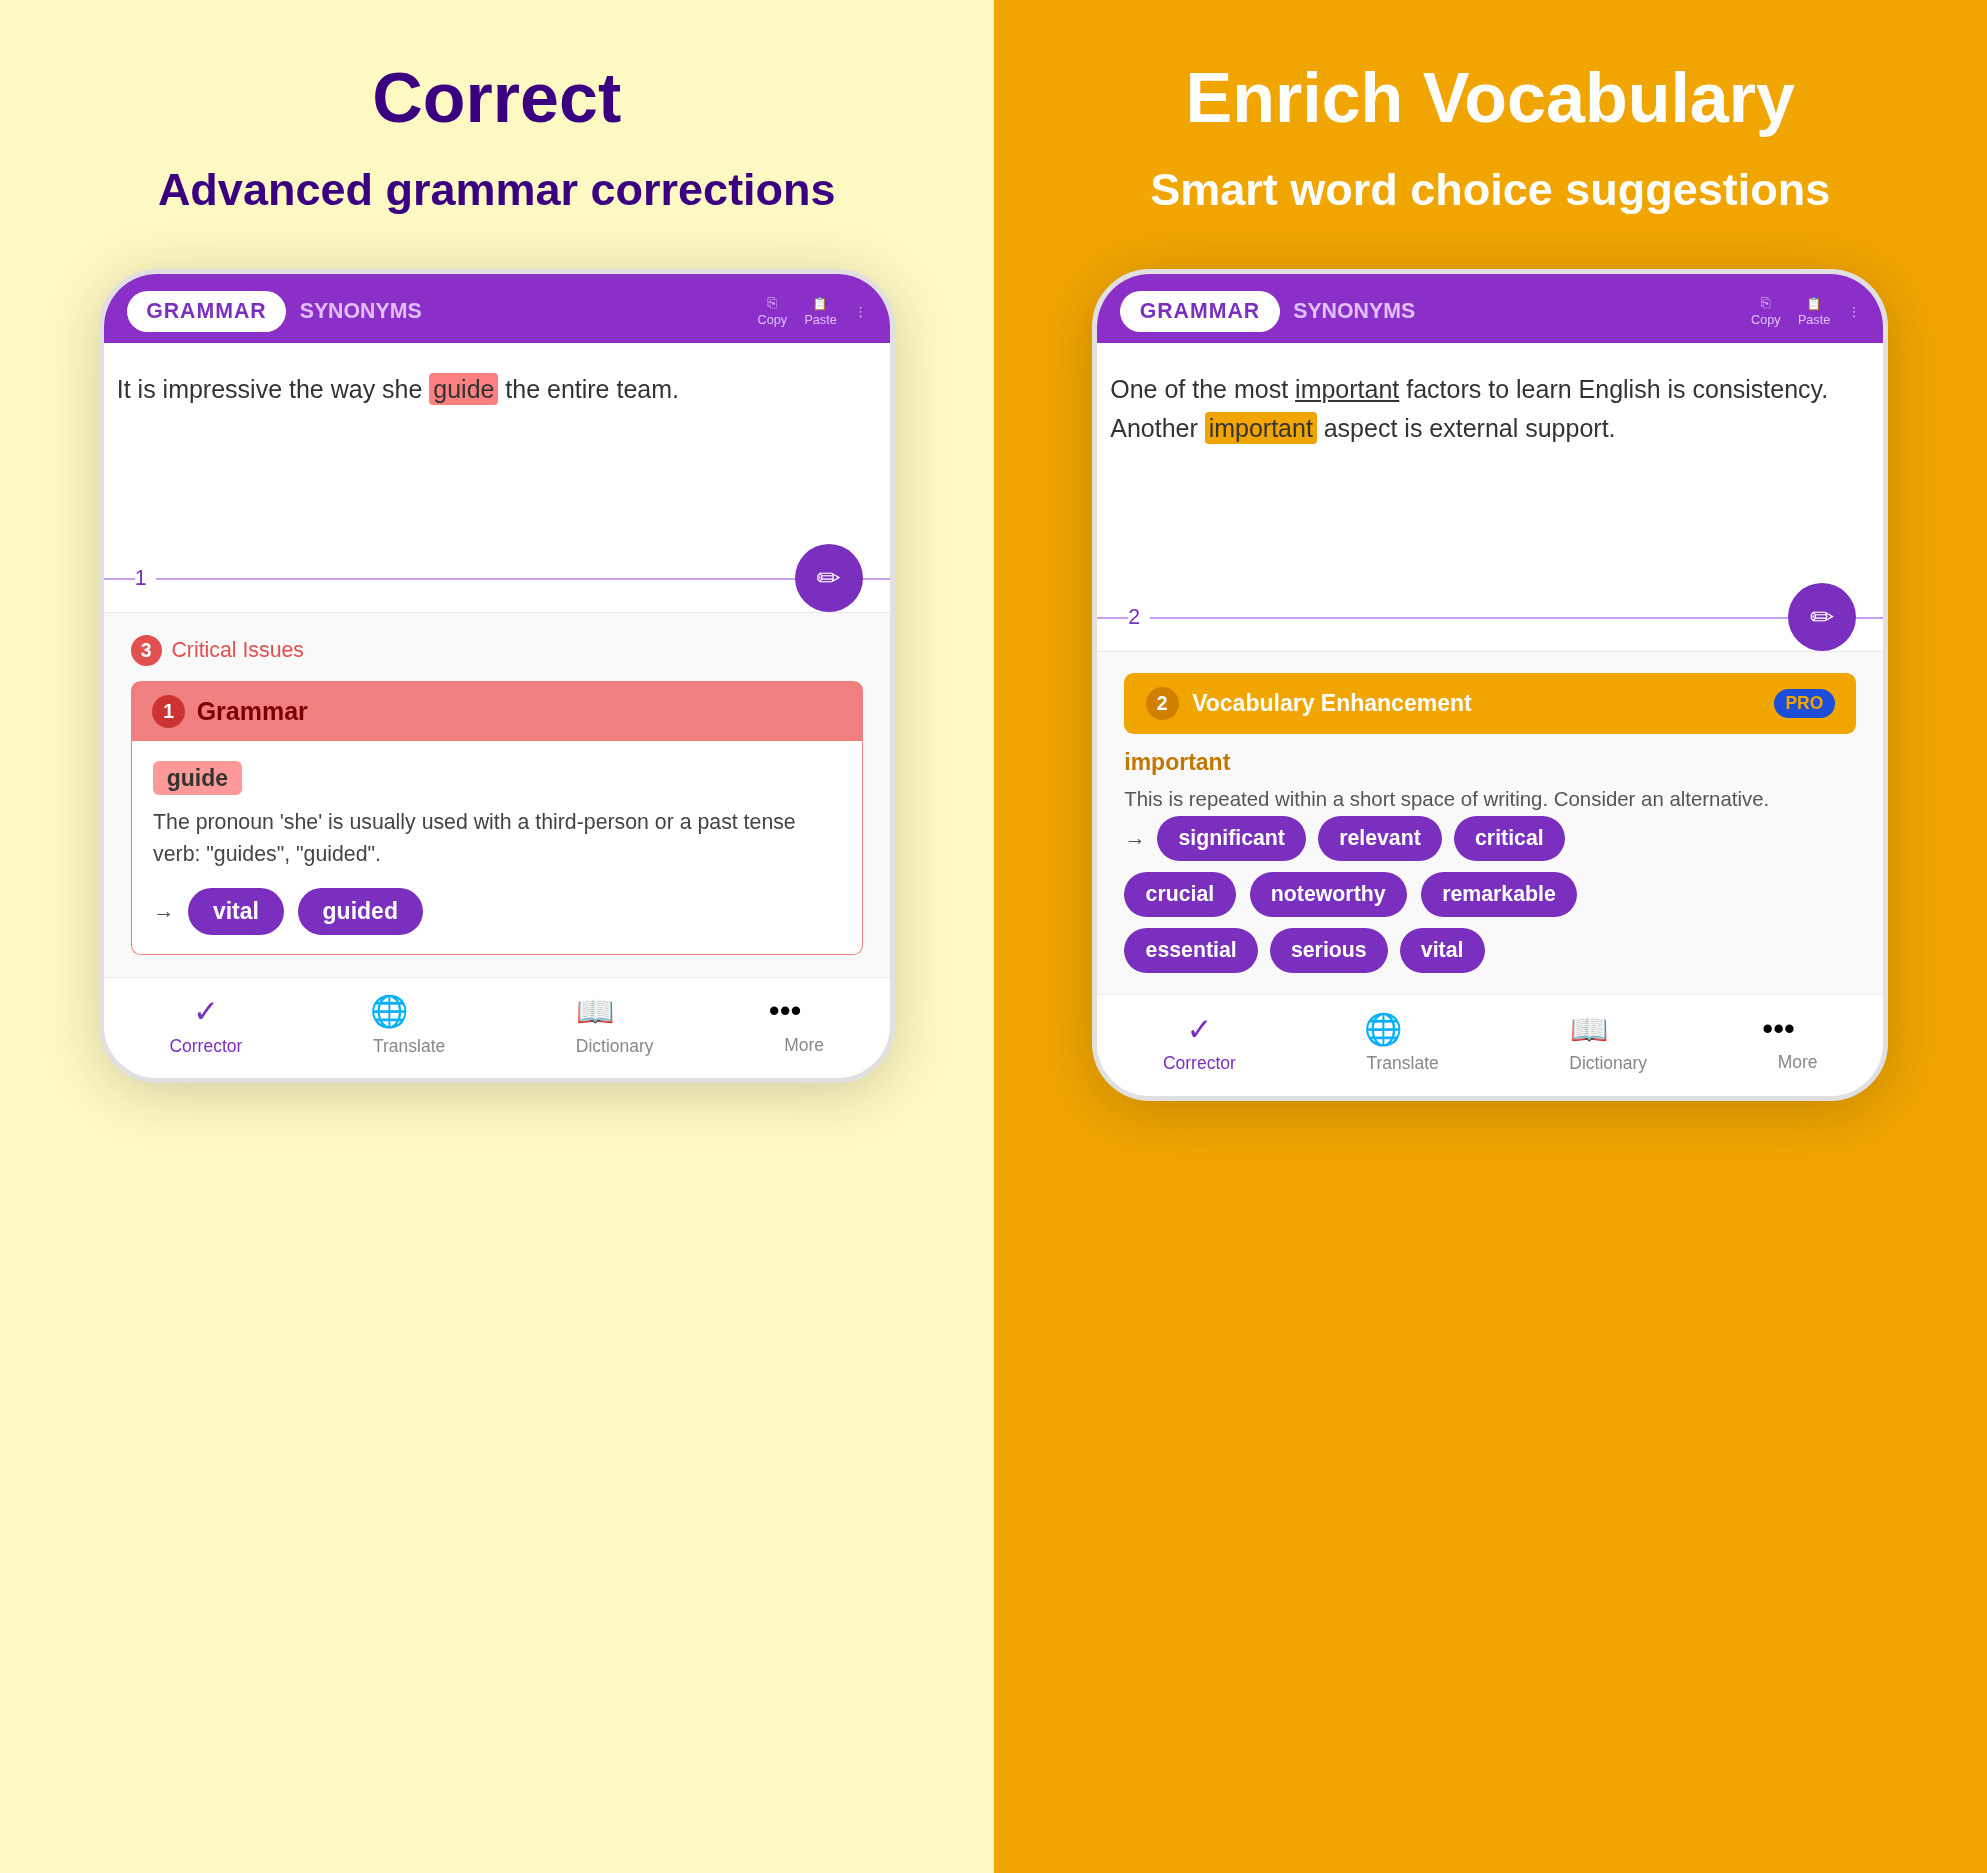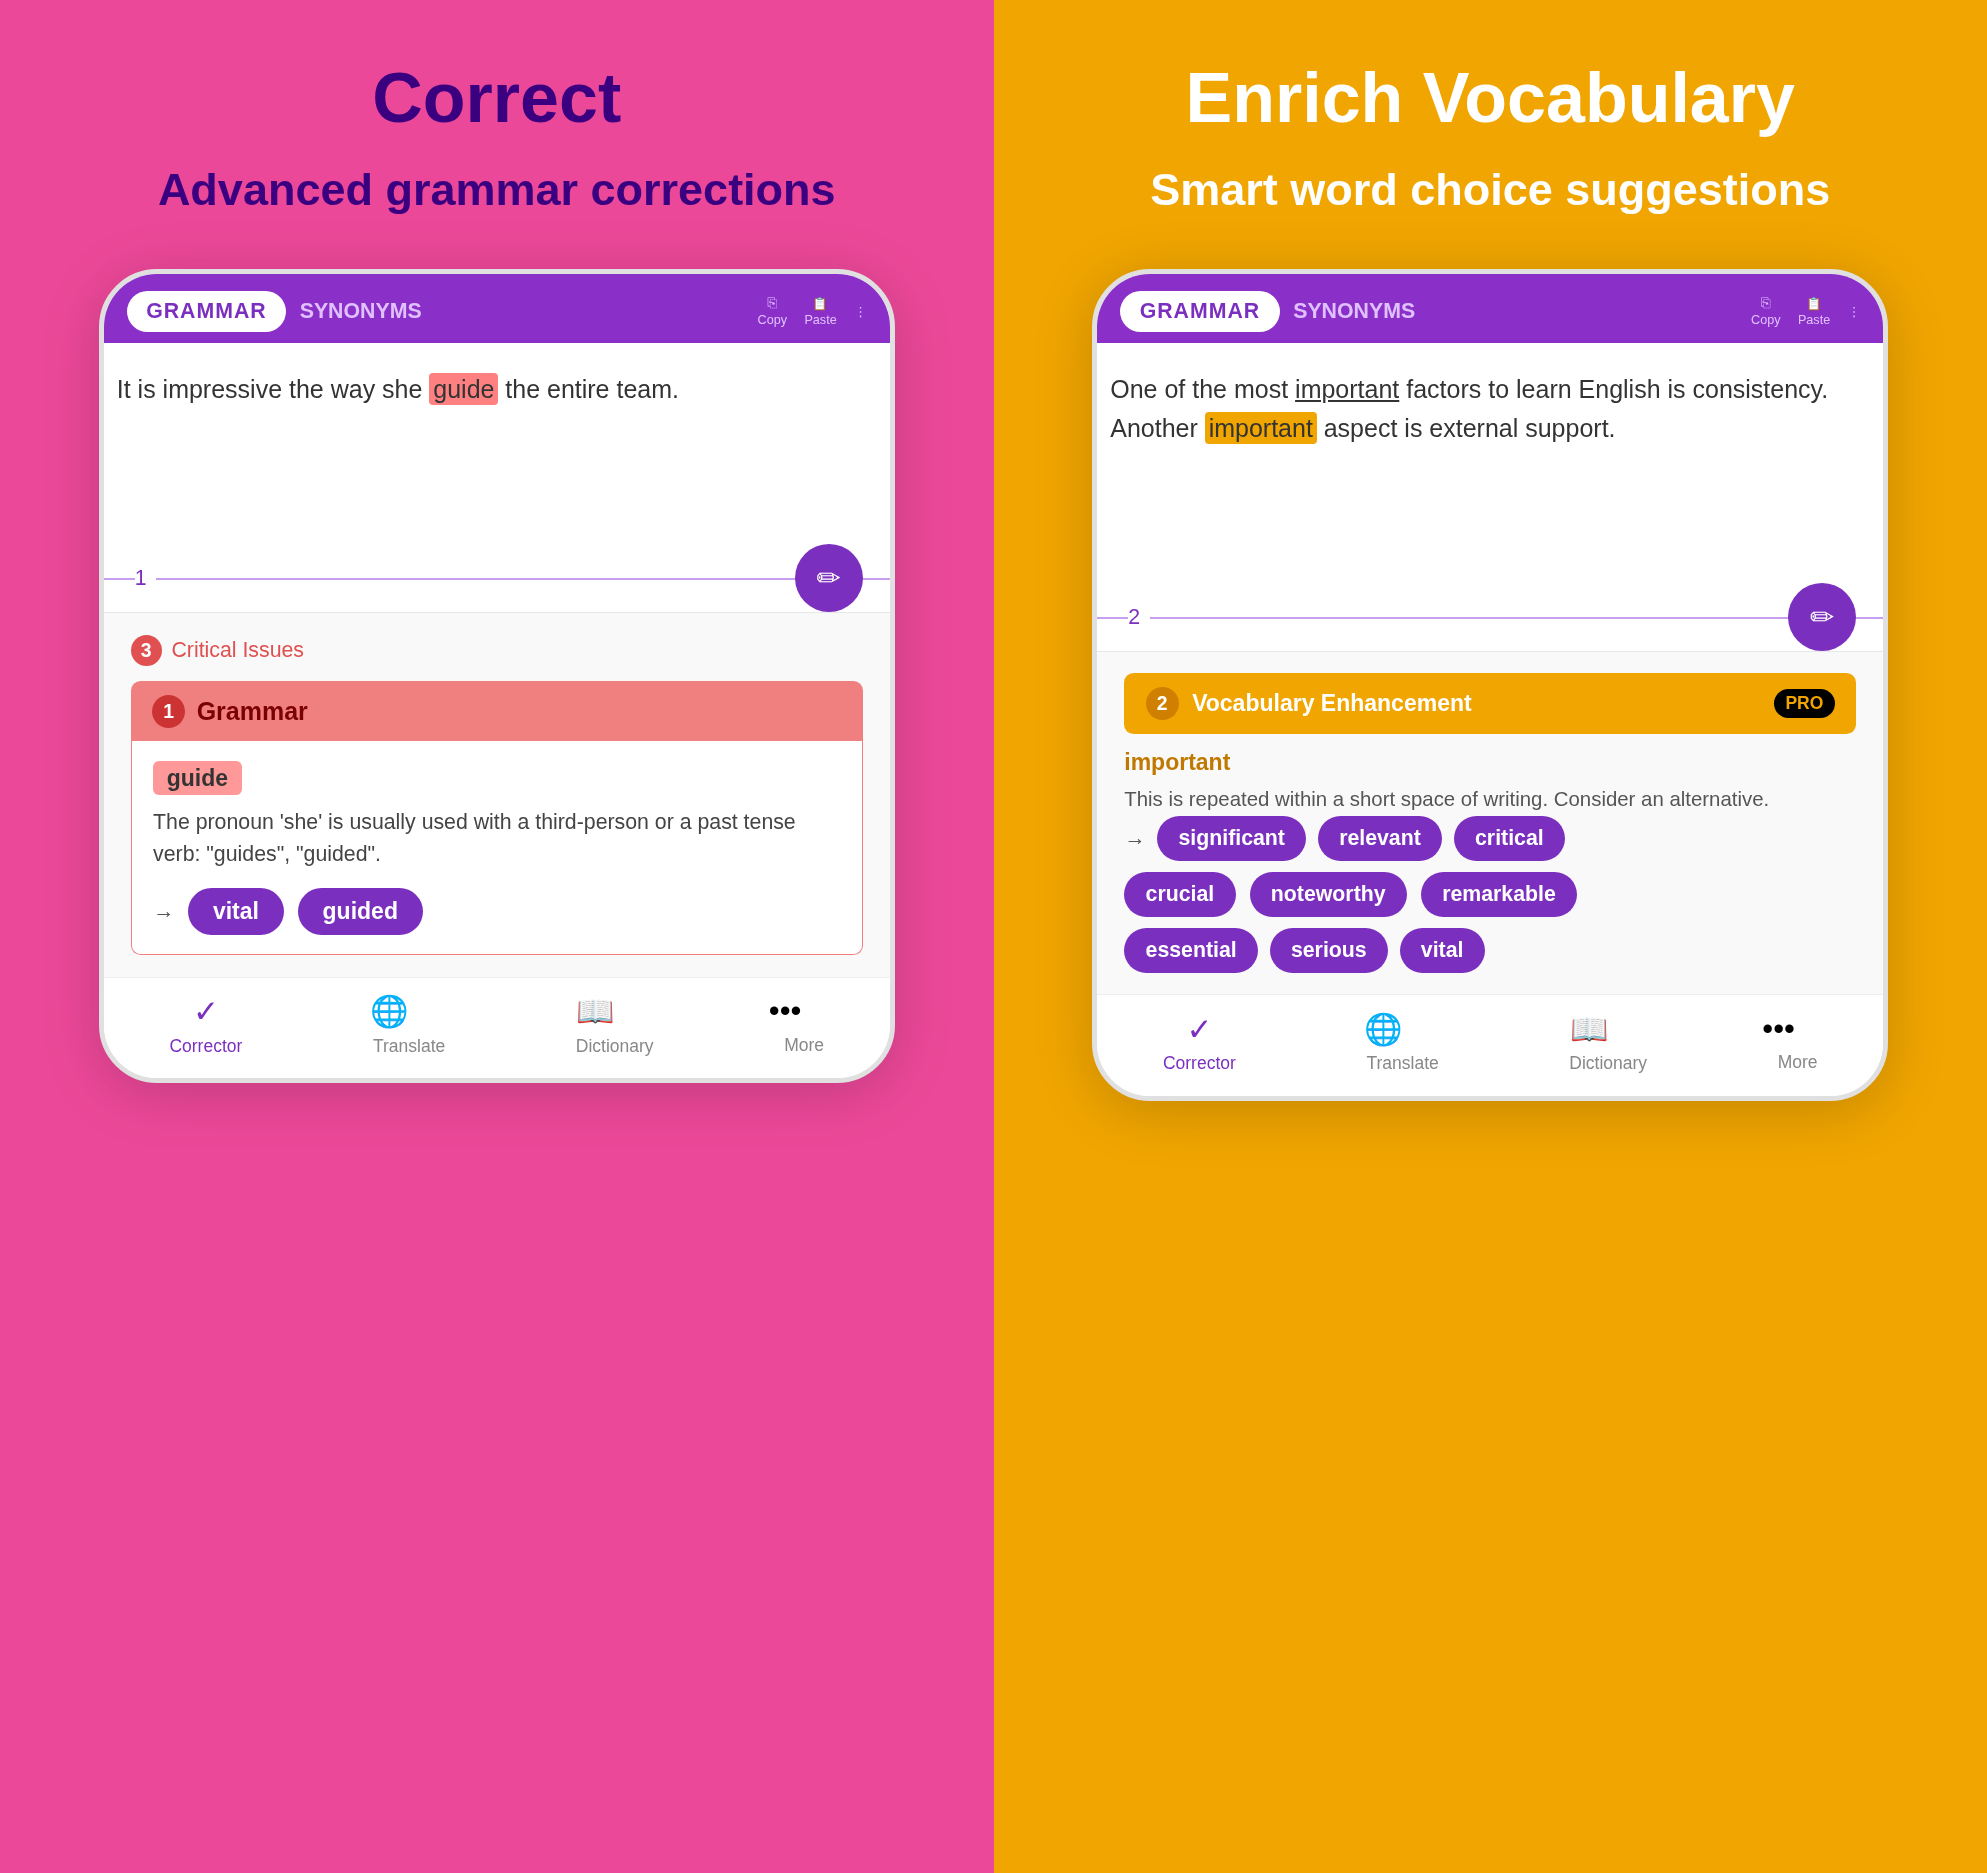"Correct" .panel-left { background: #ec4899 -> #fef9c3 }
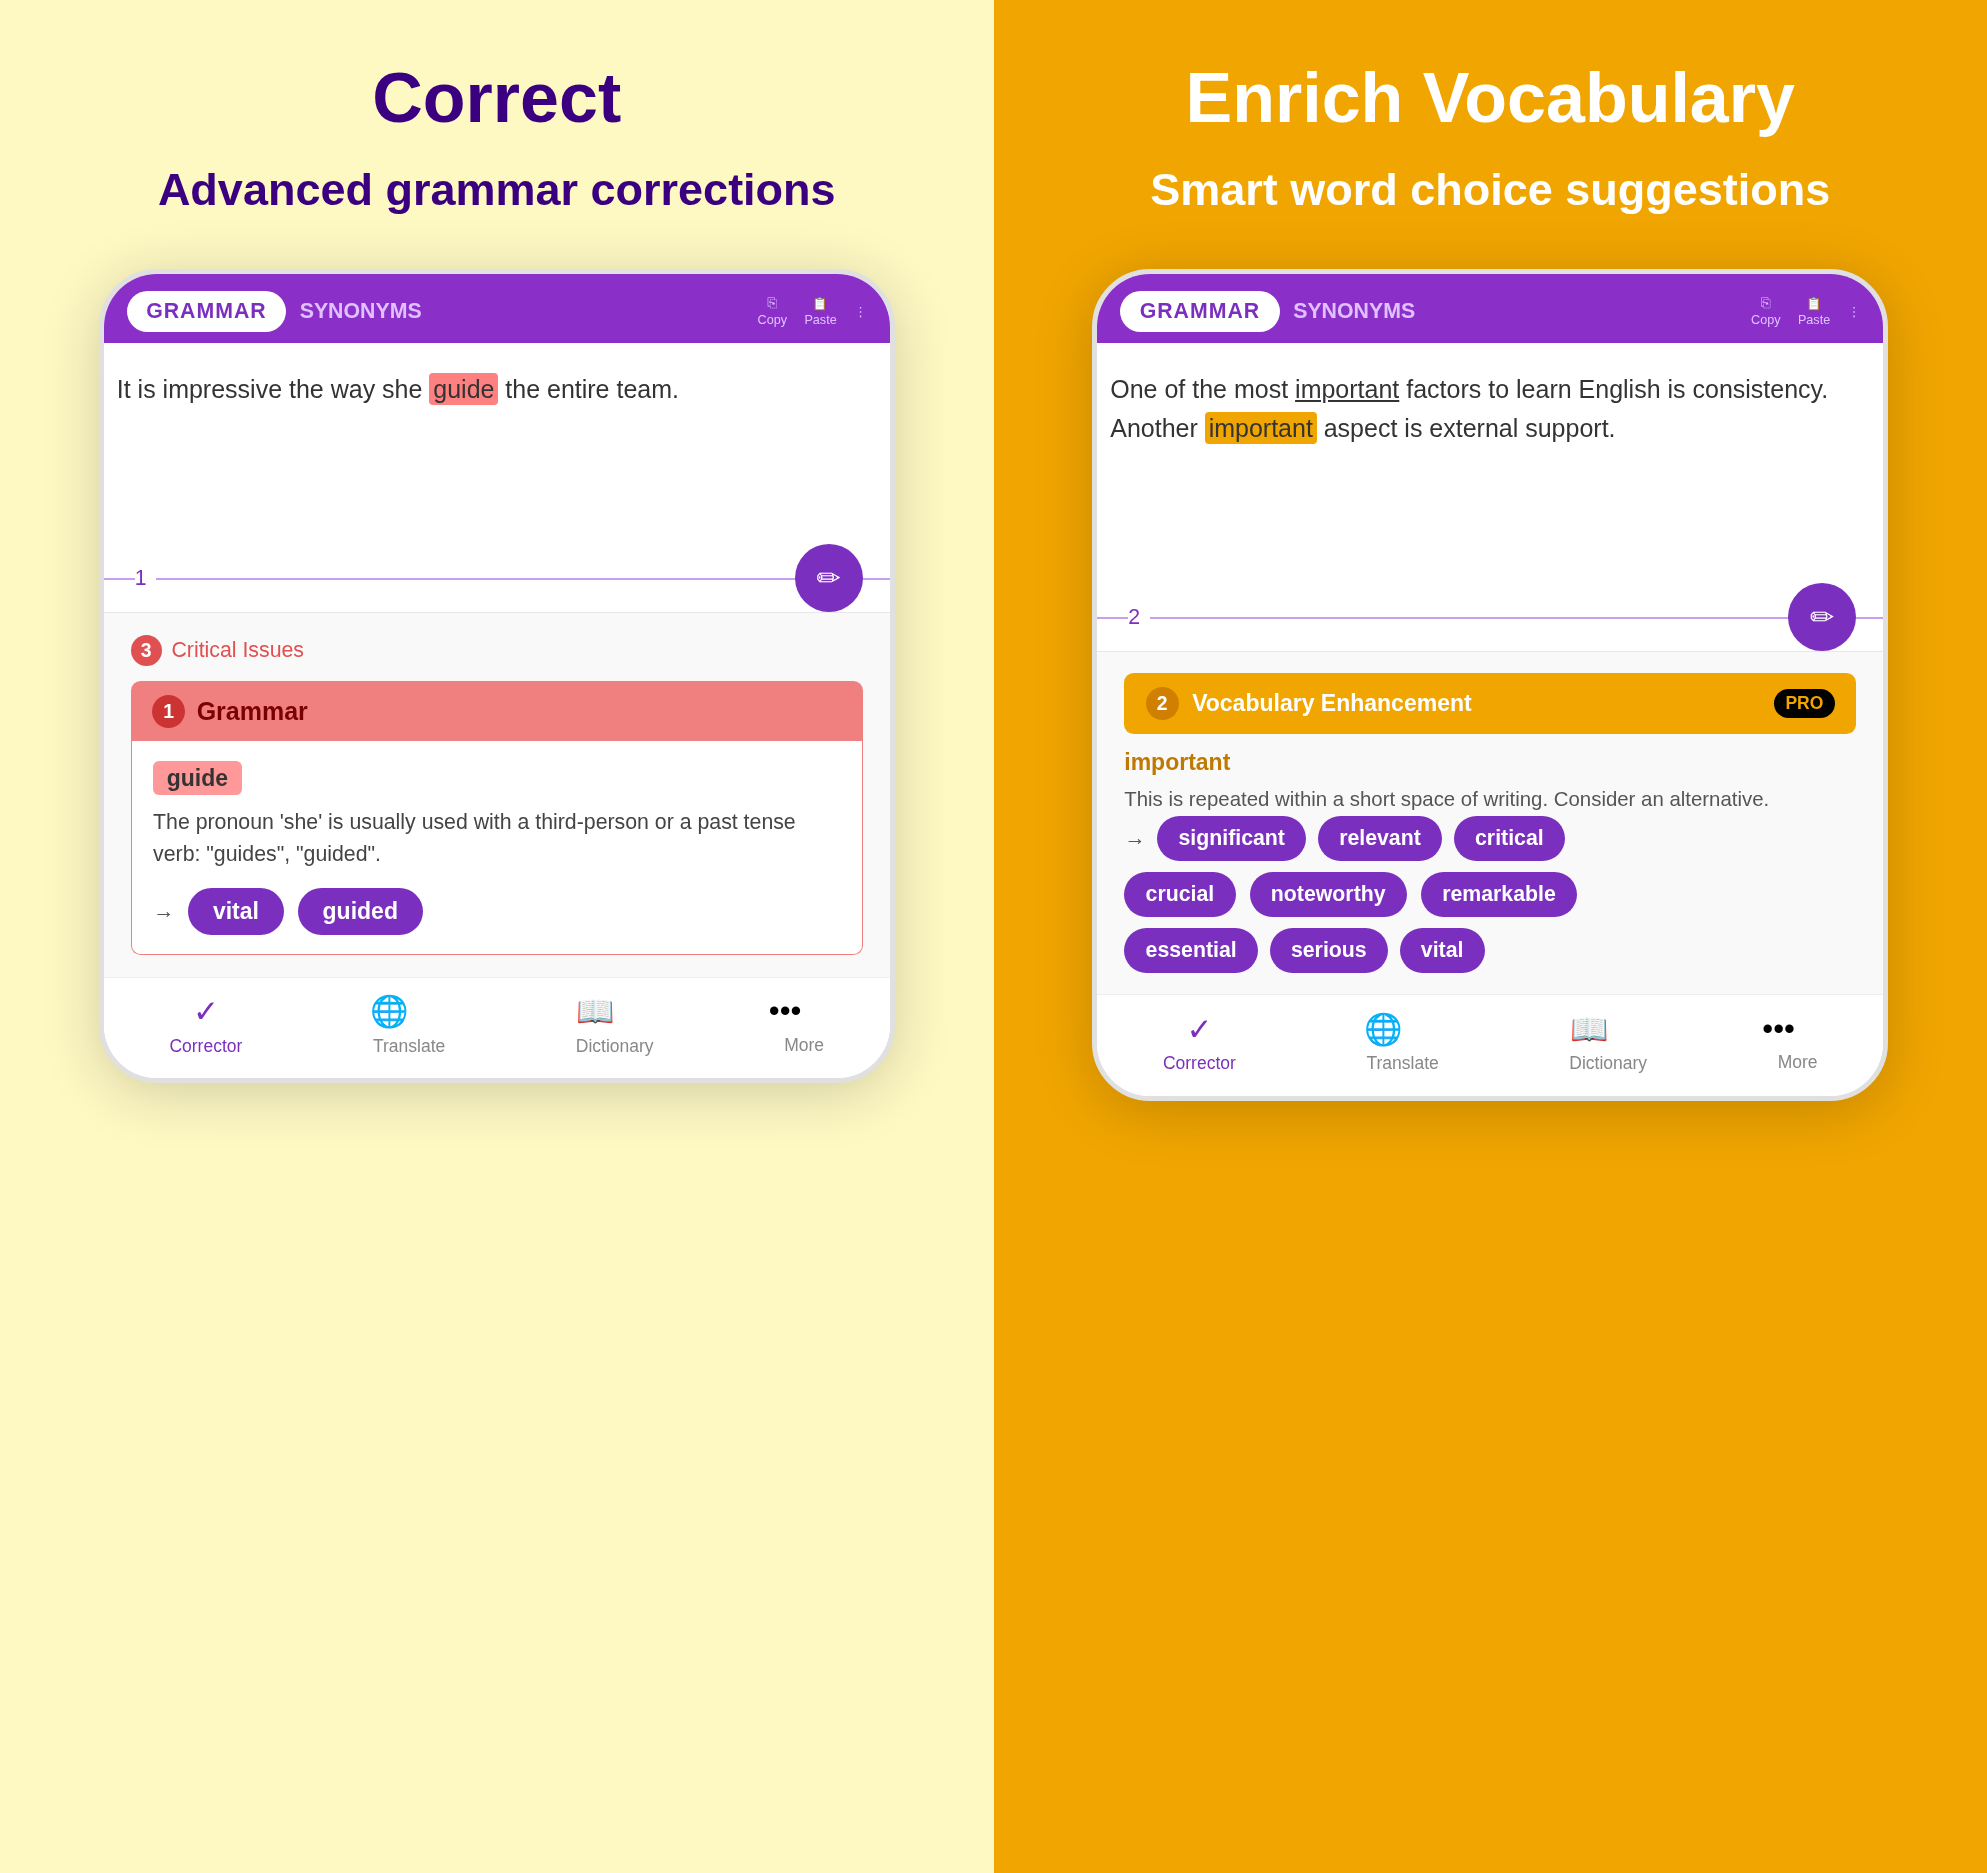"PRO" .pro-badge { background: #000000 -> #1d4ed8 }
